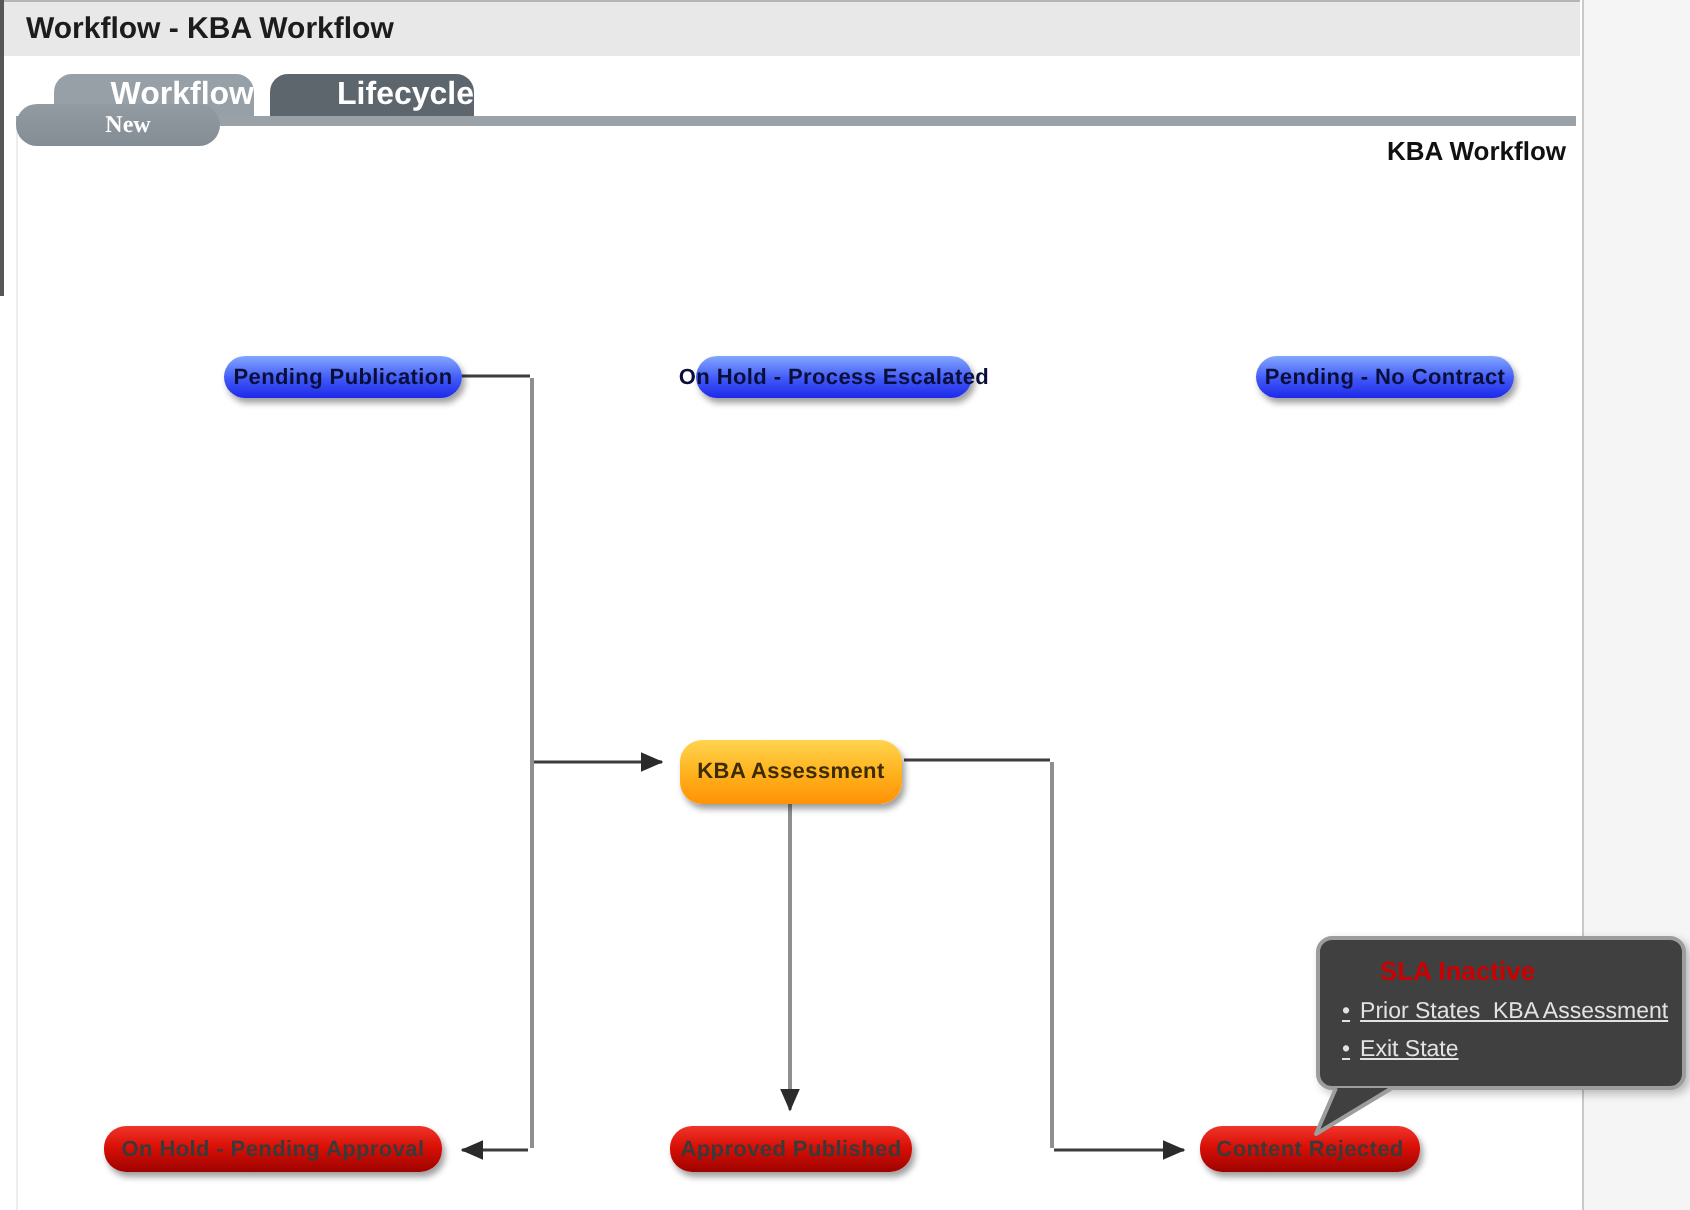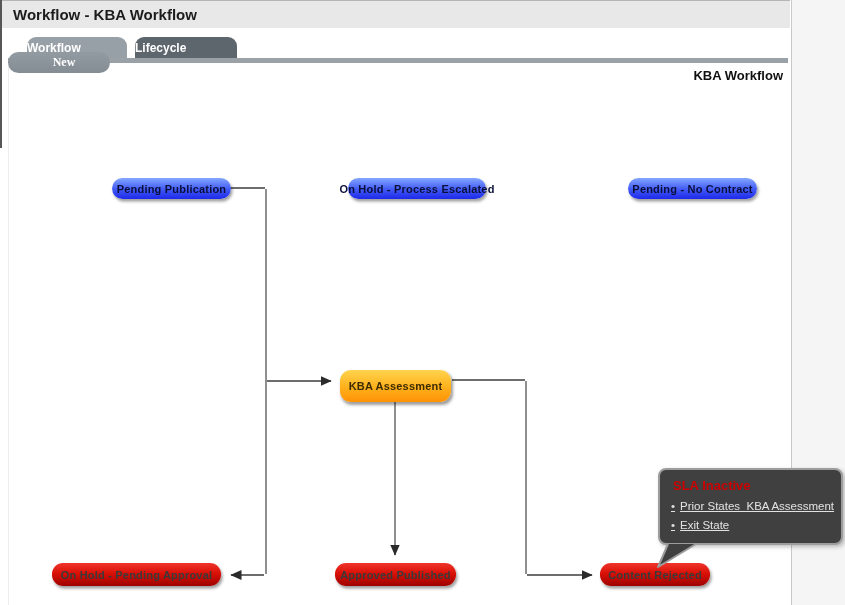"Workflow" .tab { font-size: 12px -> 16px; text-align: left -> right }
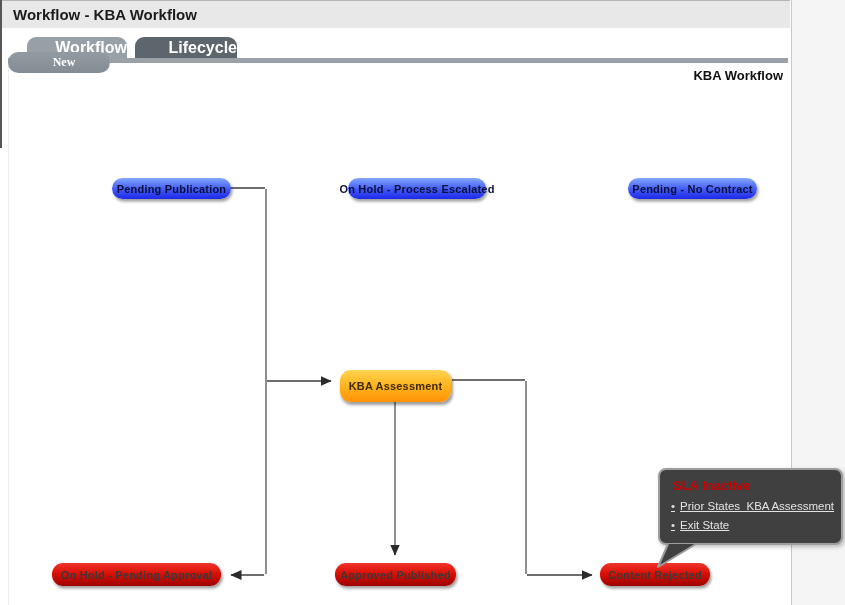"SLA Inactive" .sla-title { margin: 8px 0 7px 13px -> 8px 0 7px 30px }
